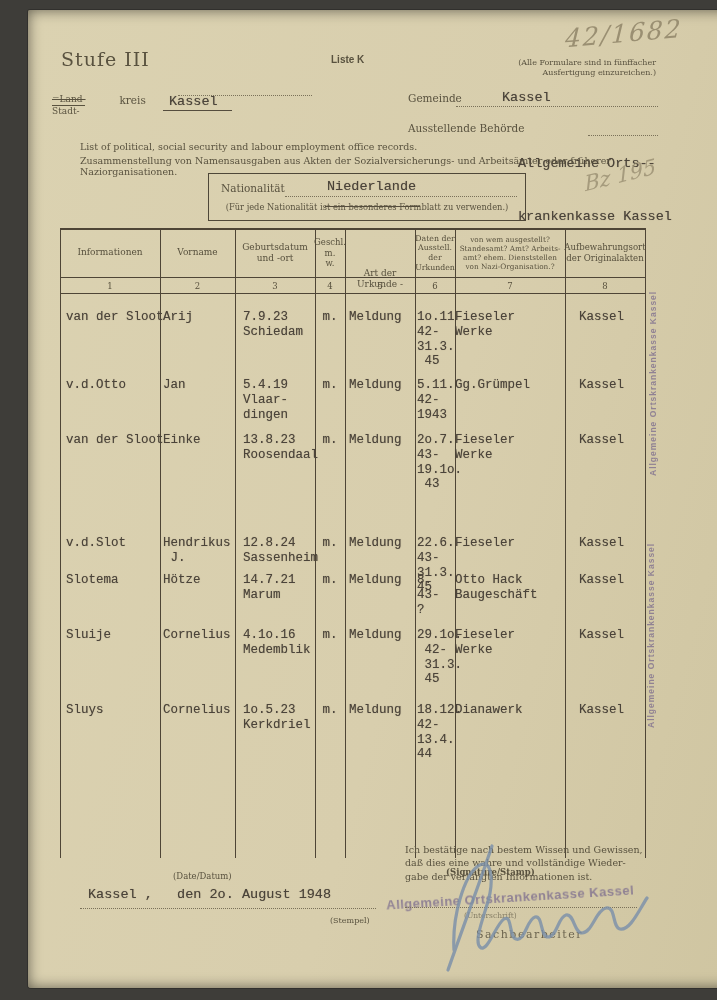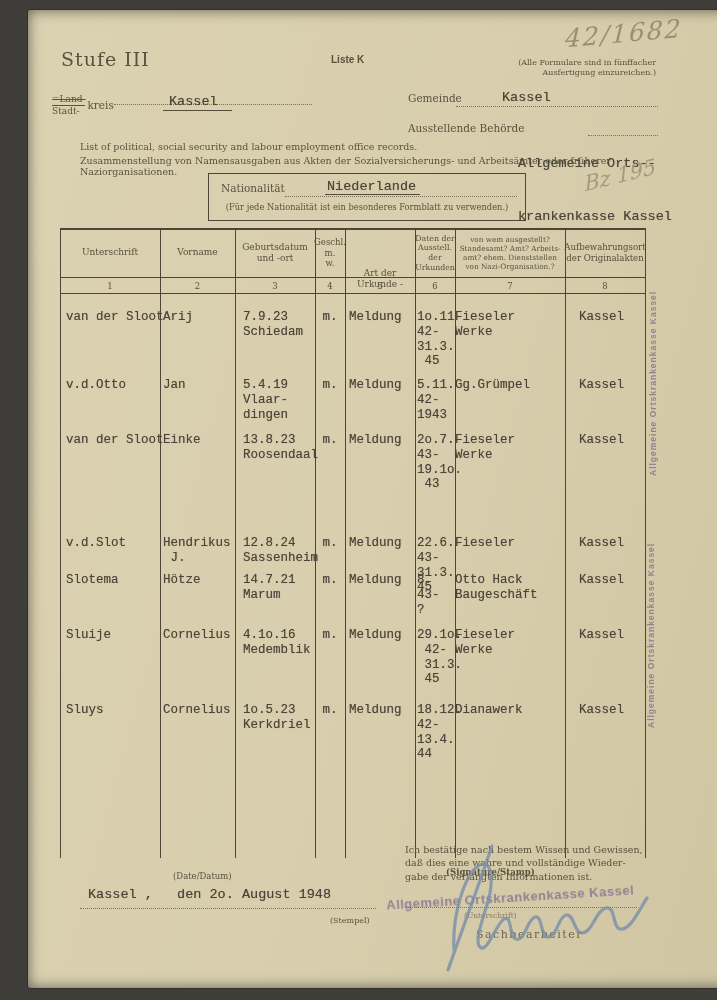"=Land-" div { align-items: center -> flex-start; gap: none -> 32px }
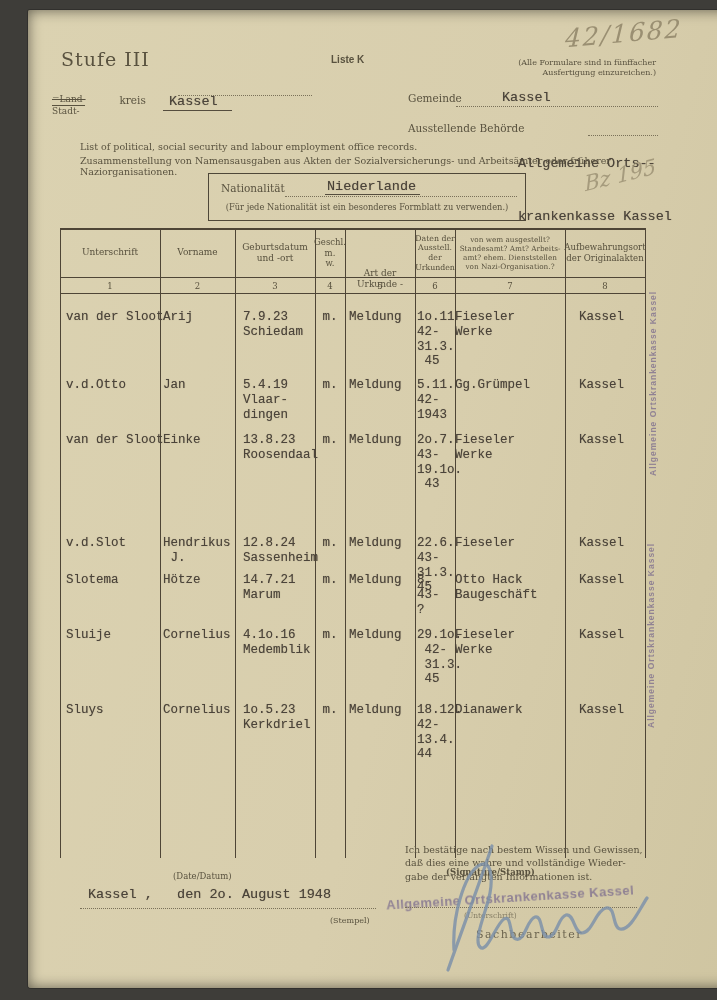"Niederlande" div.abs { padding: 0 4px 0 2px -> 0 4px 12px 2px }
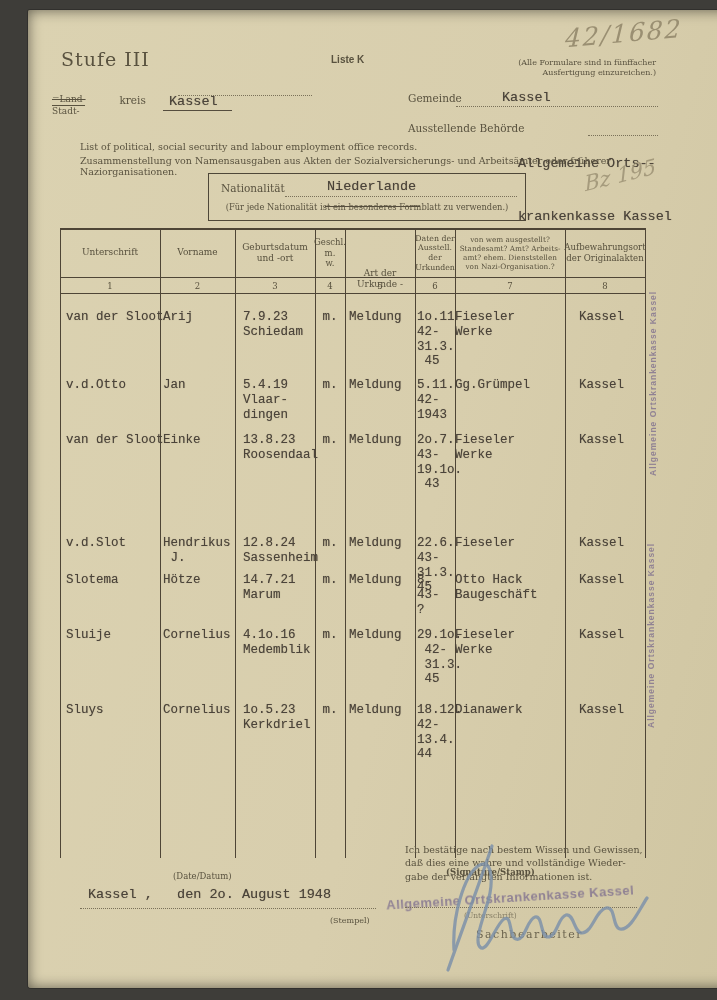"Unterschrift" div.hcell { text: Unterschrift -> Informationen }
